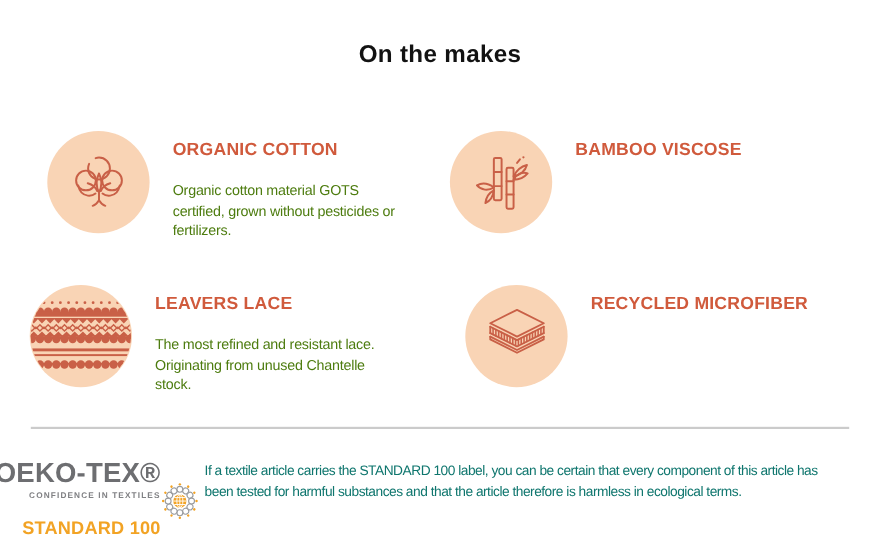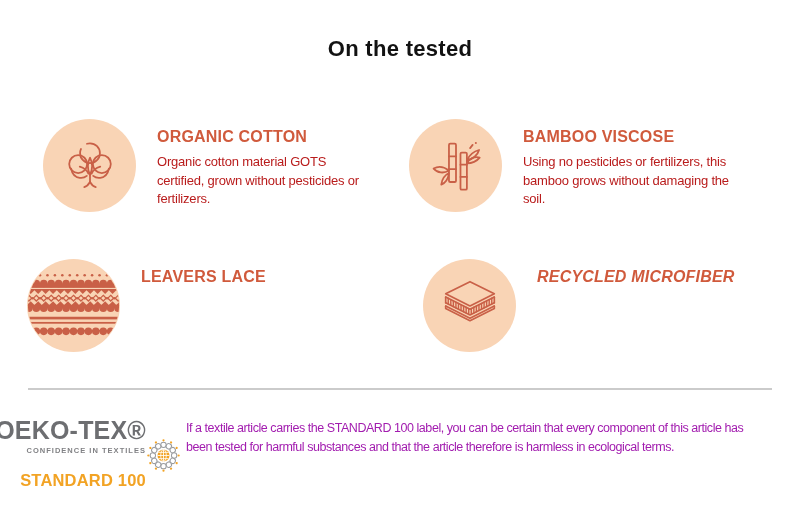"On the tested" div.page-title { text: tested -> makes }
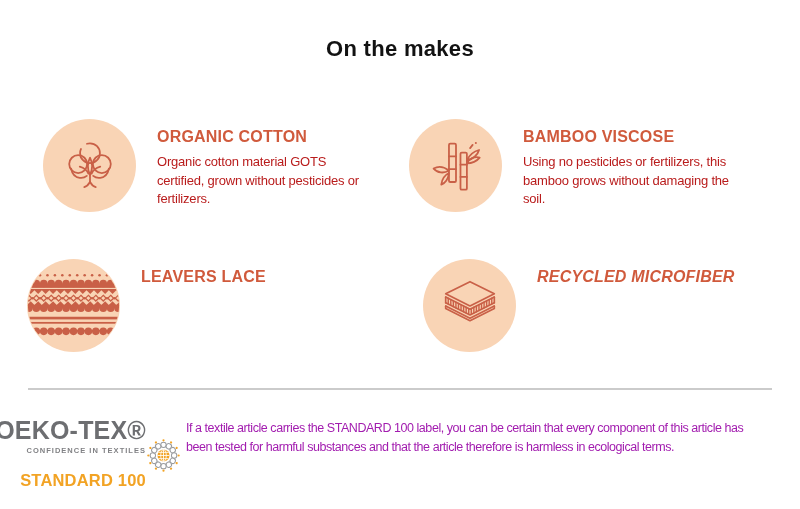"Organic cotton material GOTS certified," .f-desc { color: #b91c1c -> #4d7c0f; margin-top: 7px -> 18px }
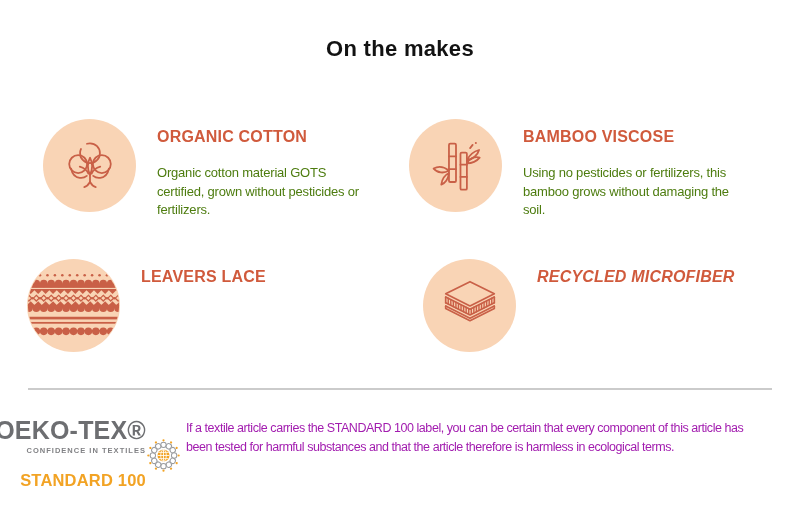"Using no pesticides or fertilizers," div.f-desc { html: <div>Using no pesticides or fertilizers, this bamboo grows without damaging the soil.</div> -> none }
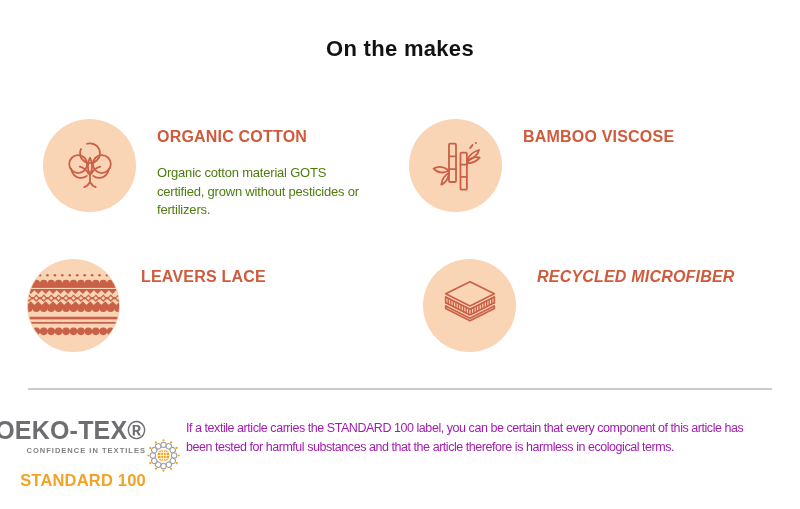"RECYCLED MICROFIBER" .f4 { font-style: italic -> none }
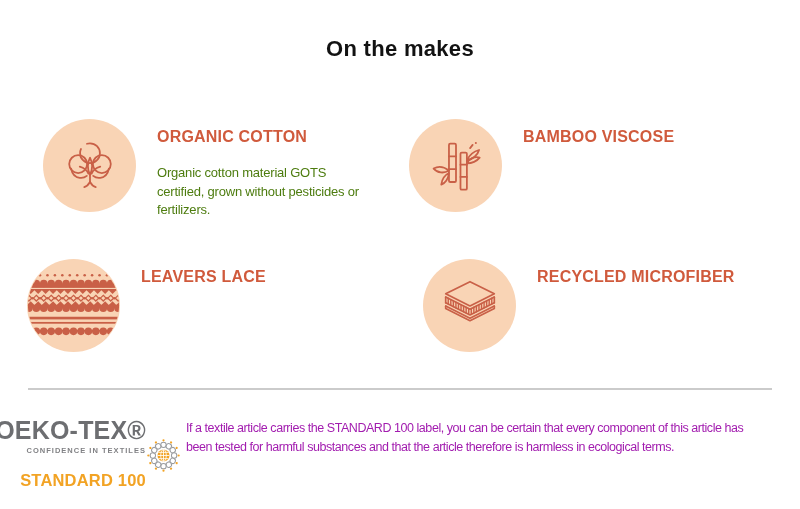"The most refined and resistant" div.f-desc { html: none -> <div>The most refined and resistant lace. Originating from unused Chantelle stock.</div> }
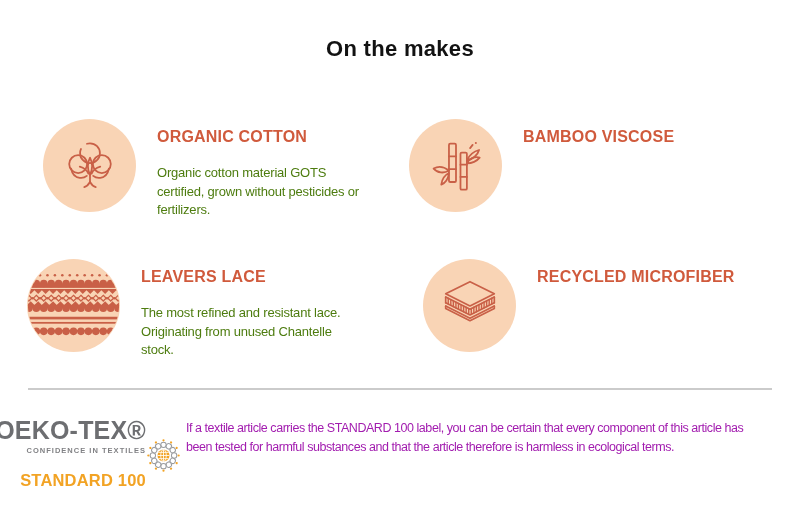"If a textile article carries" .cert-text { color: #a21caf -> #0f766e }
